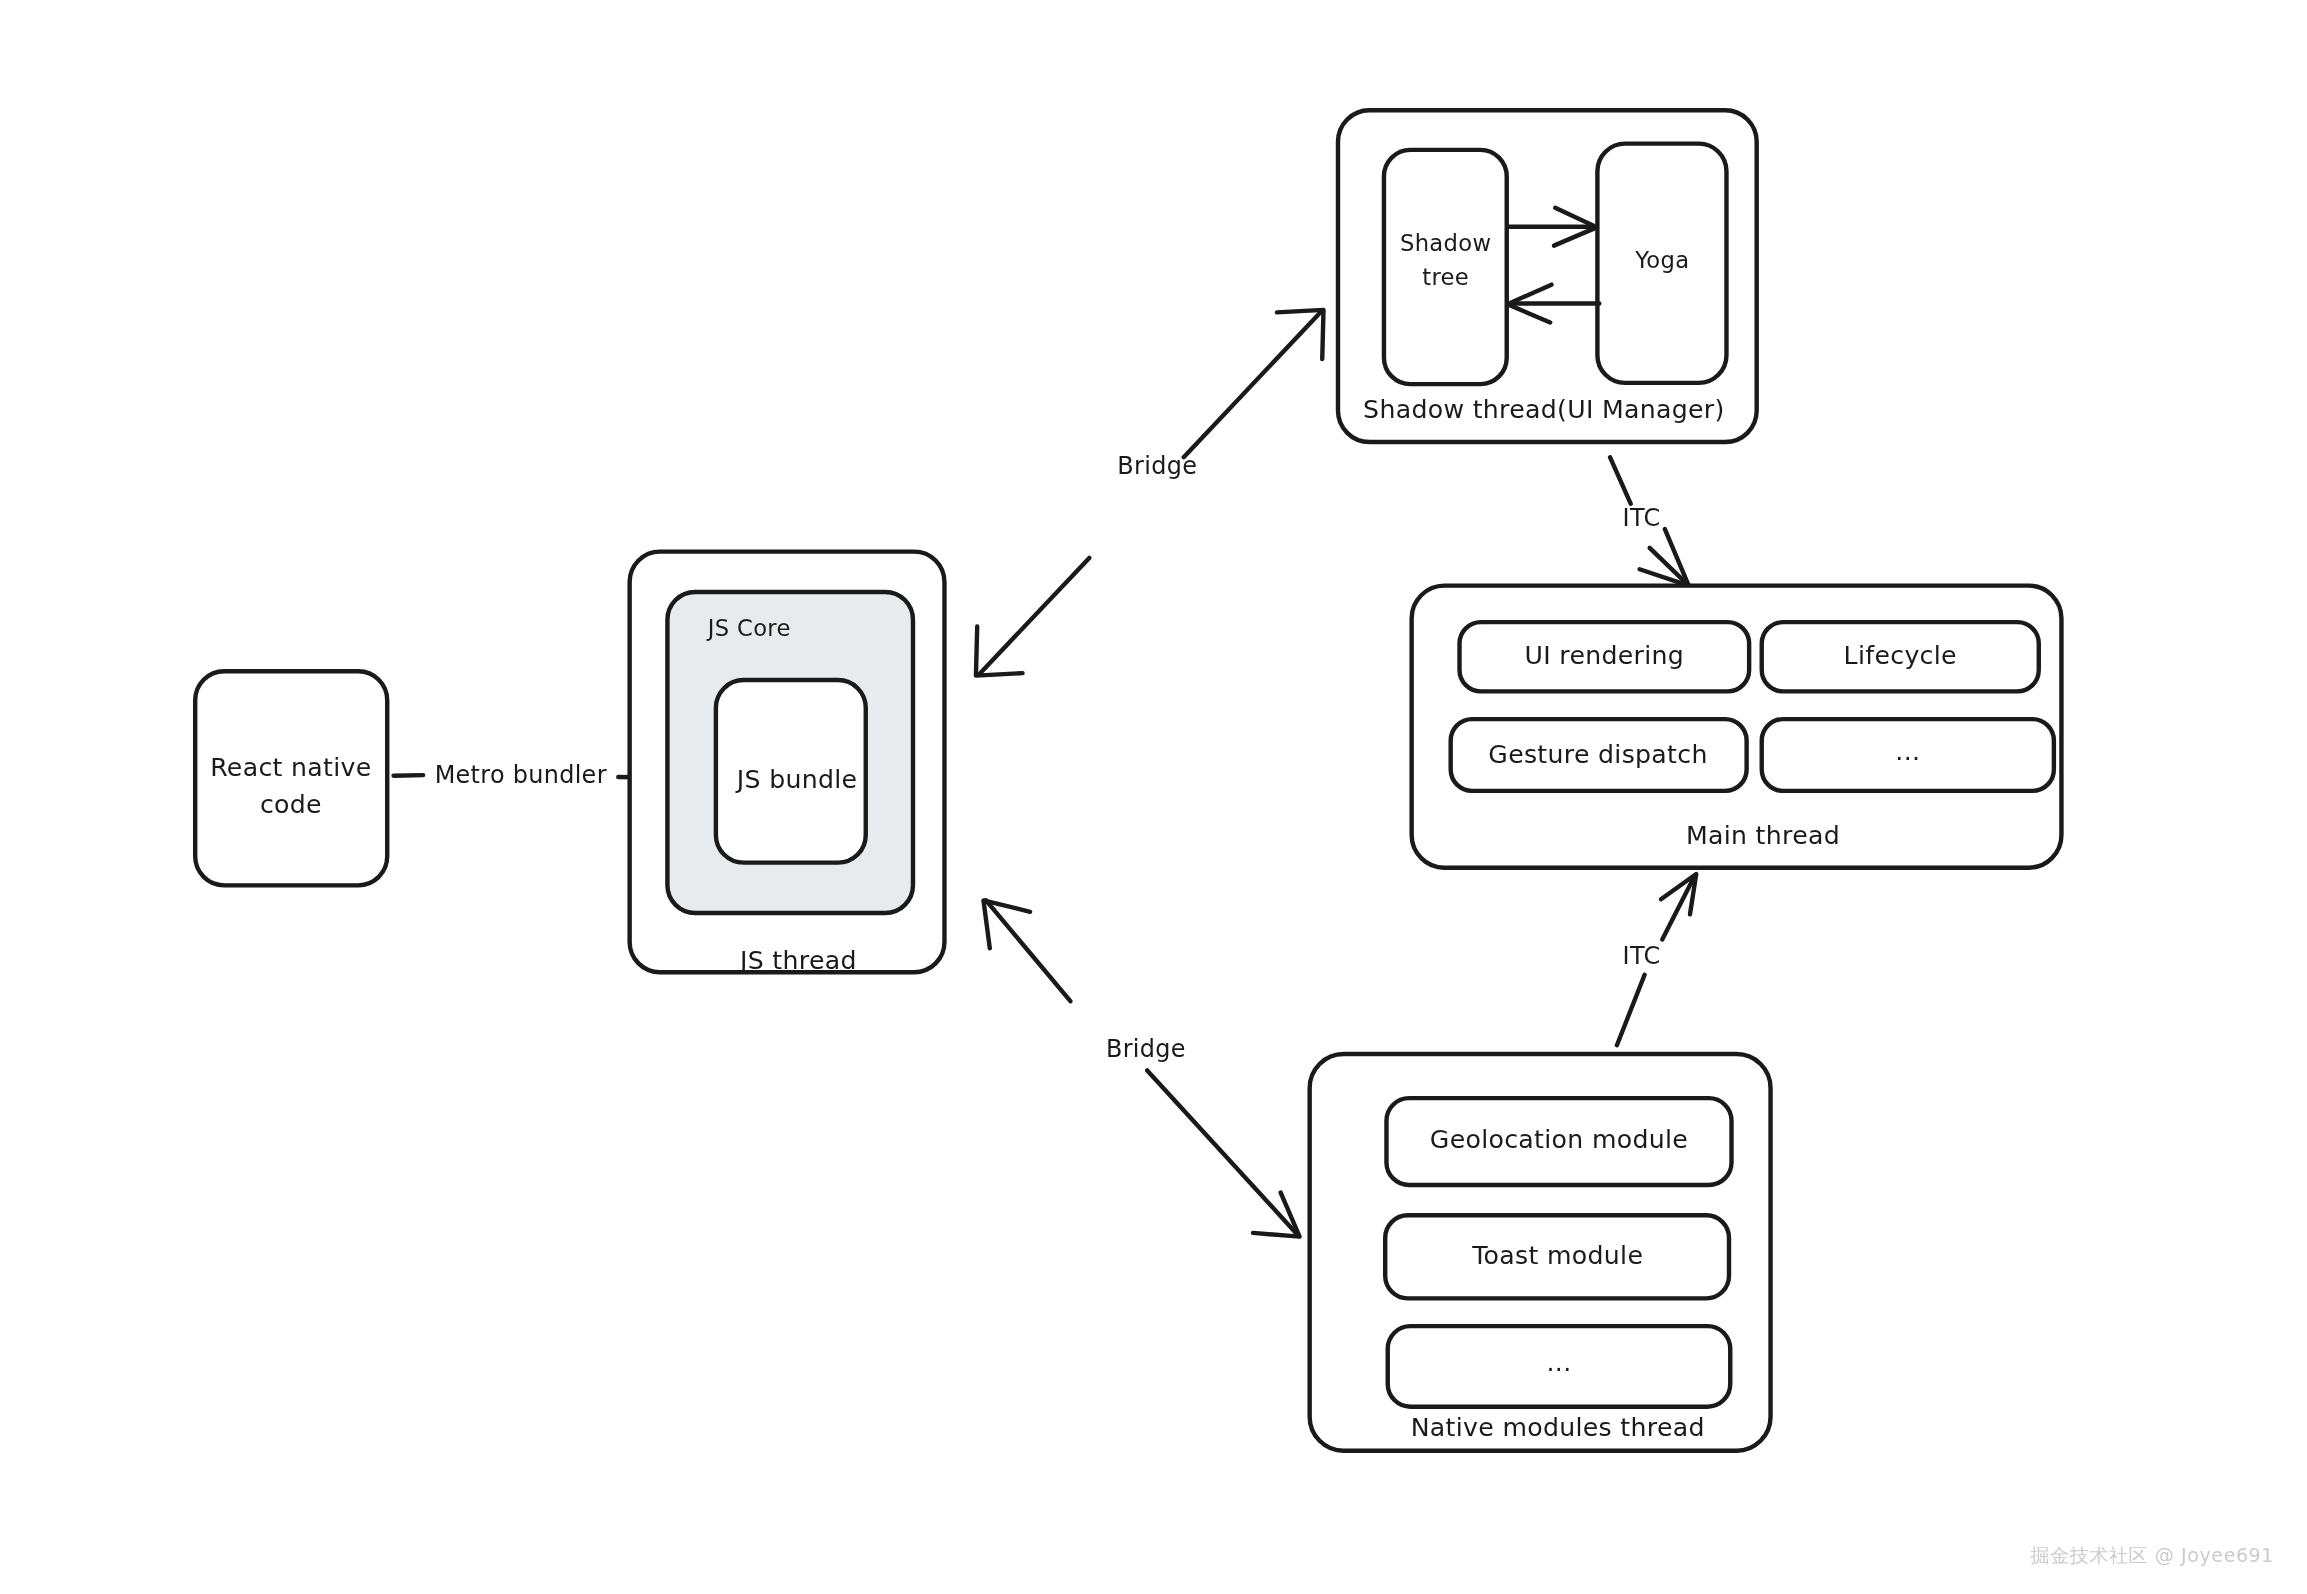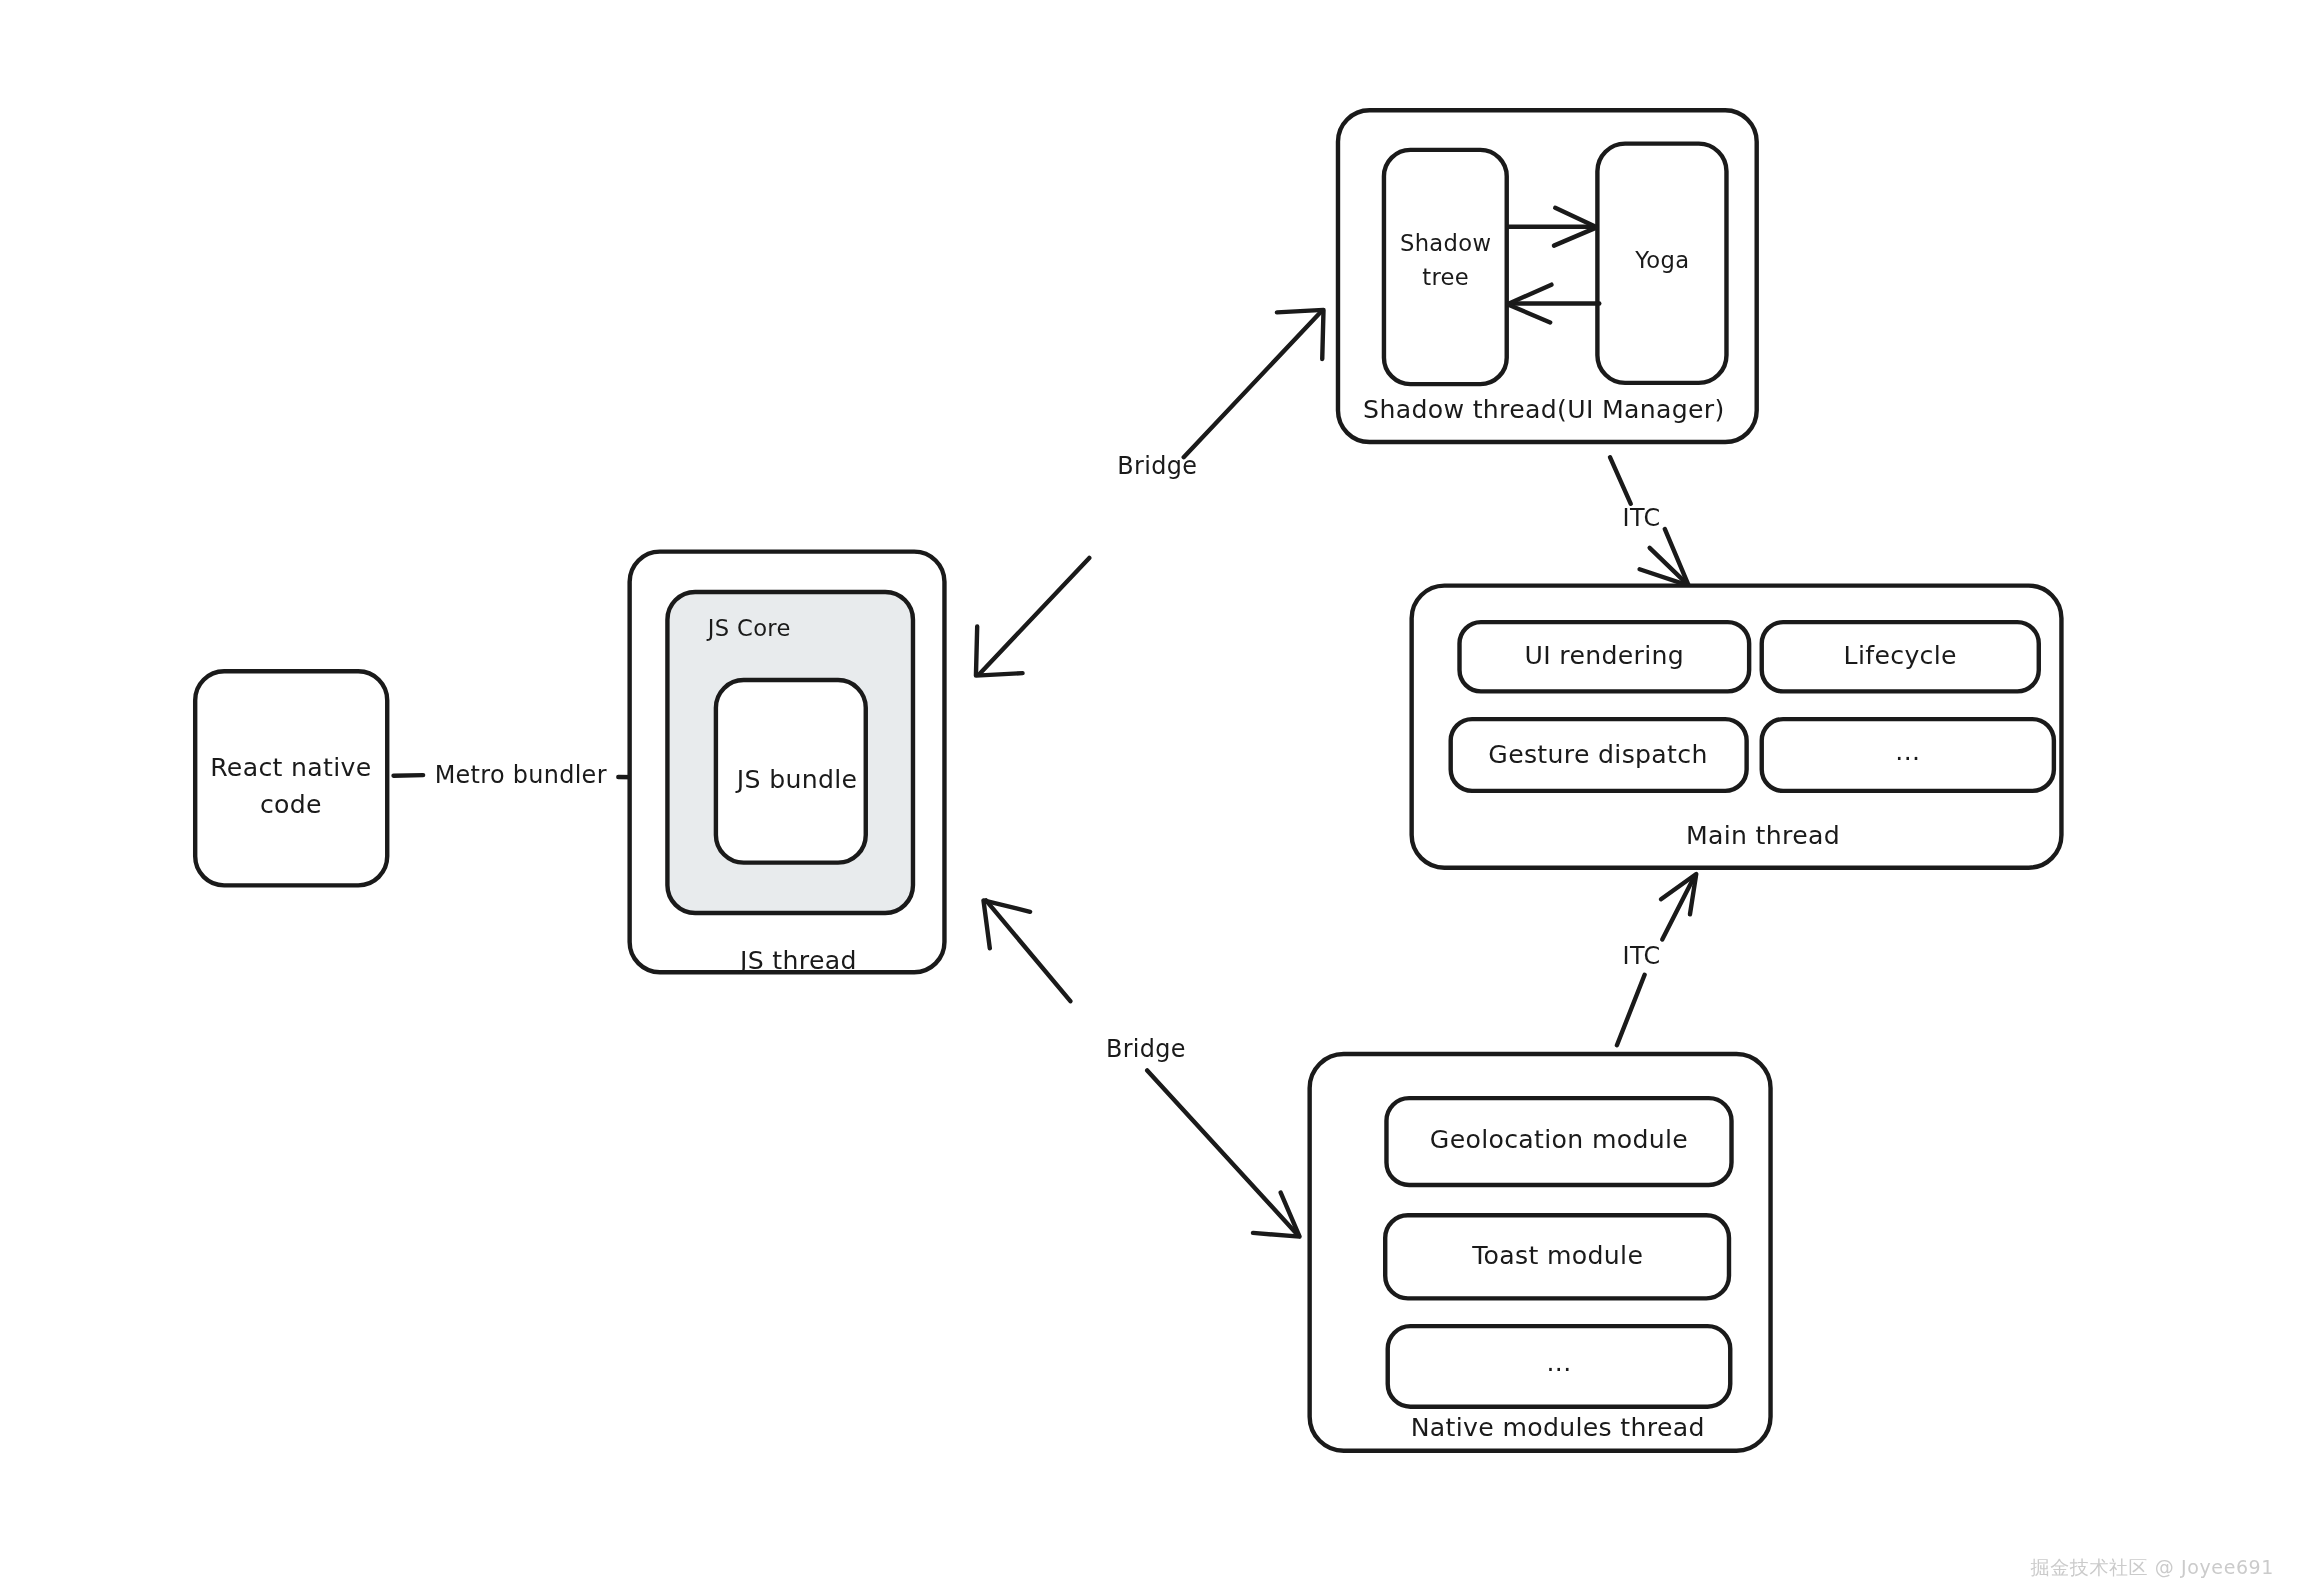"掘金技术社区 @ Joyee691" .watermark { bottom: 14px -> 26px }
